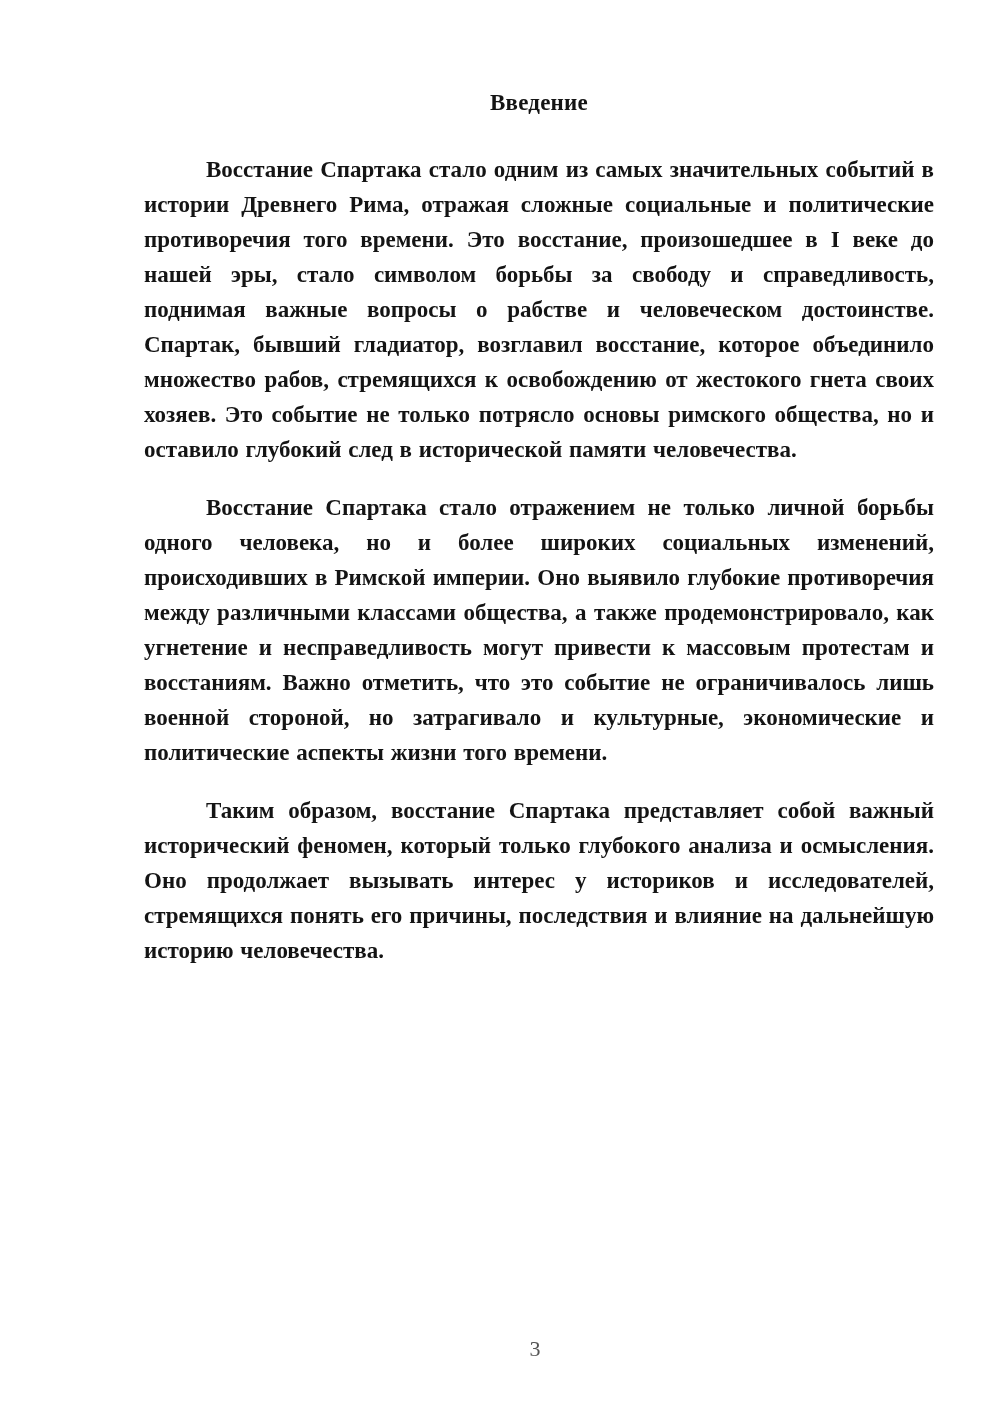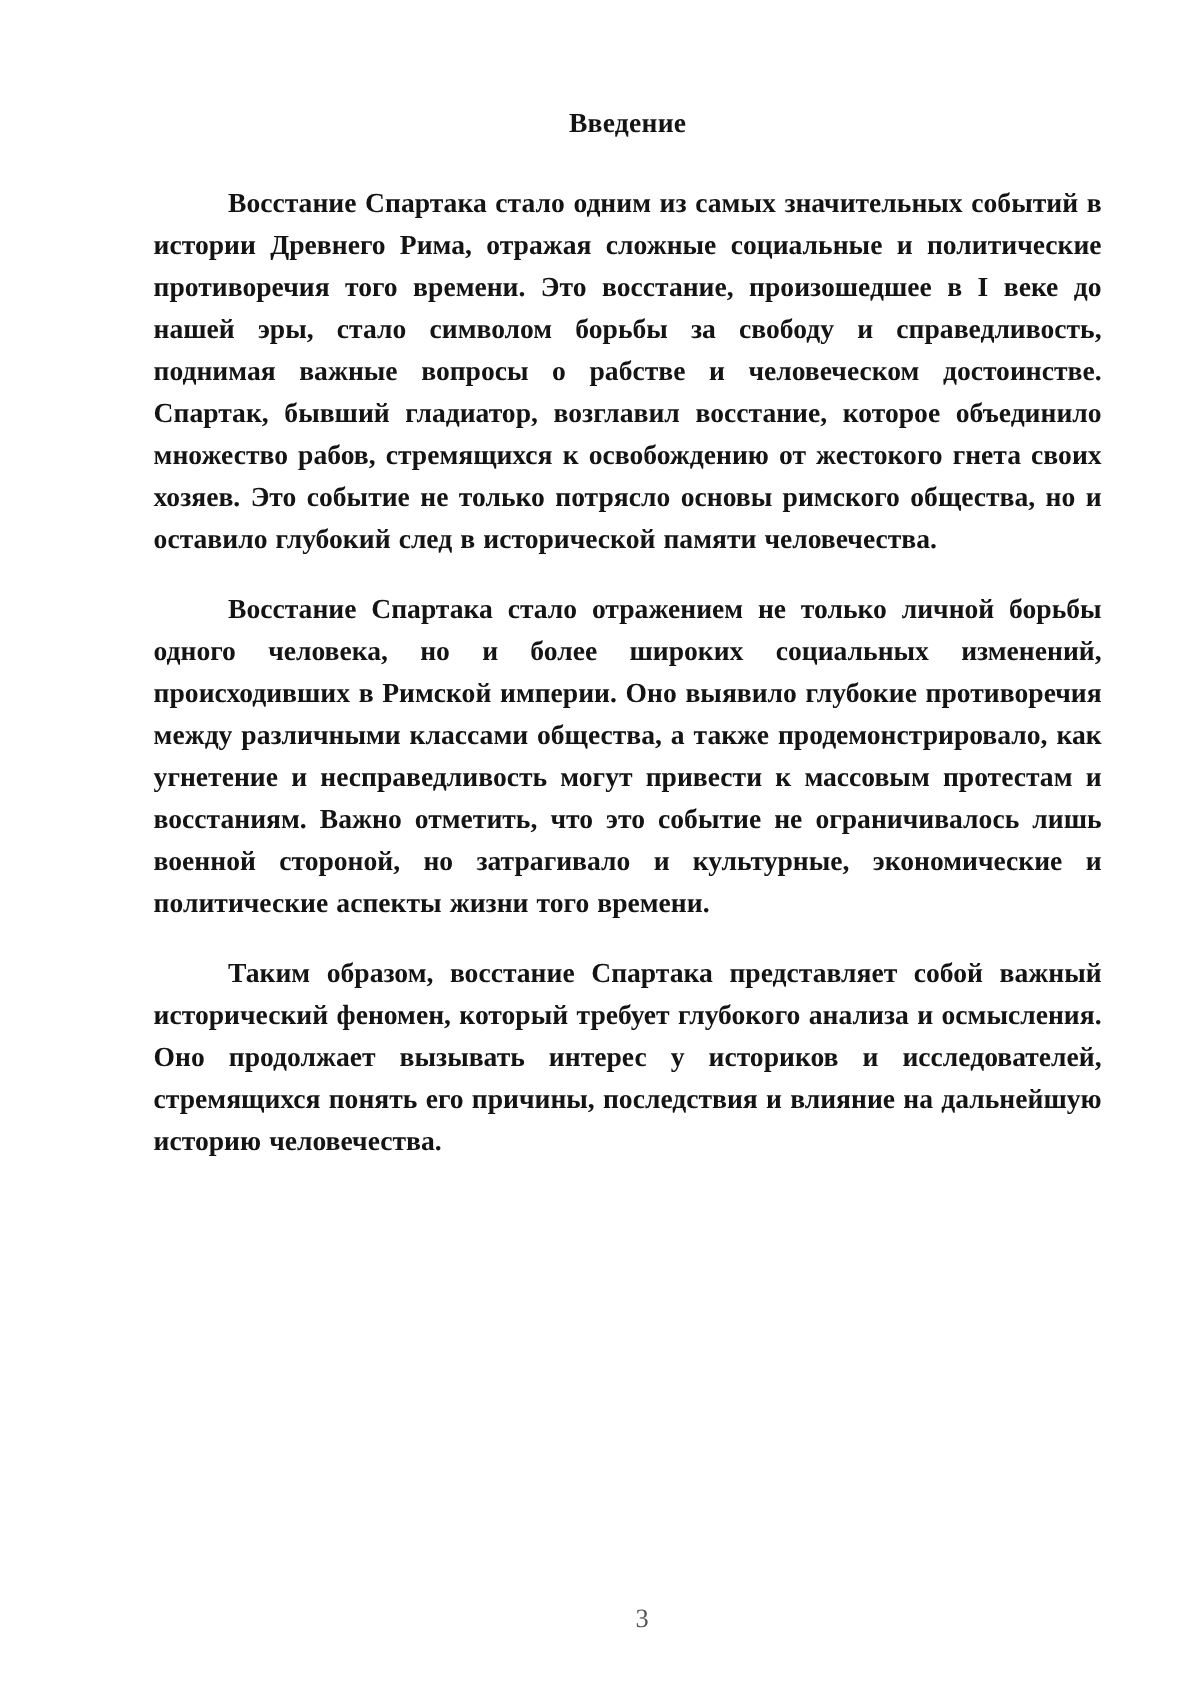"Введение" .content { left: 128px -> 144px }
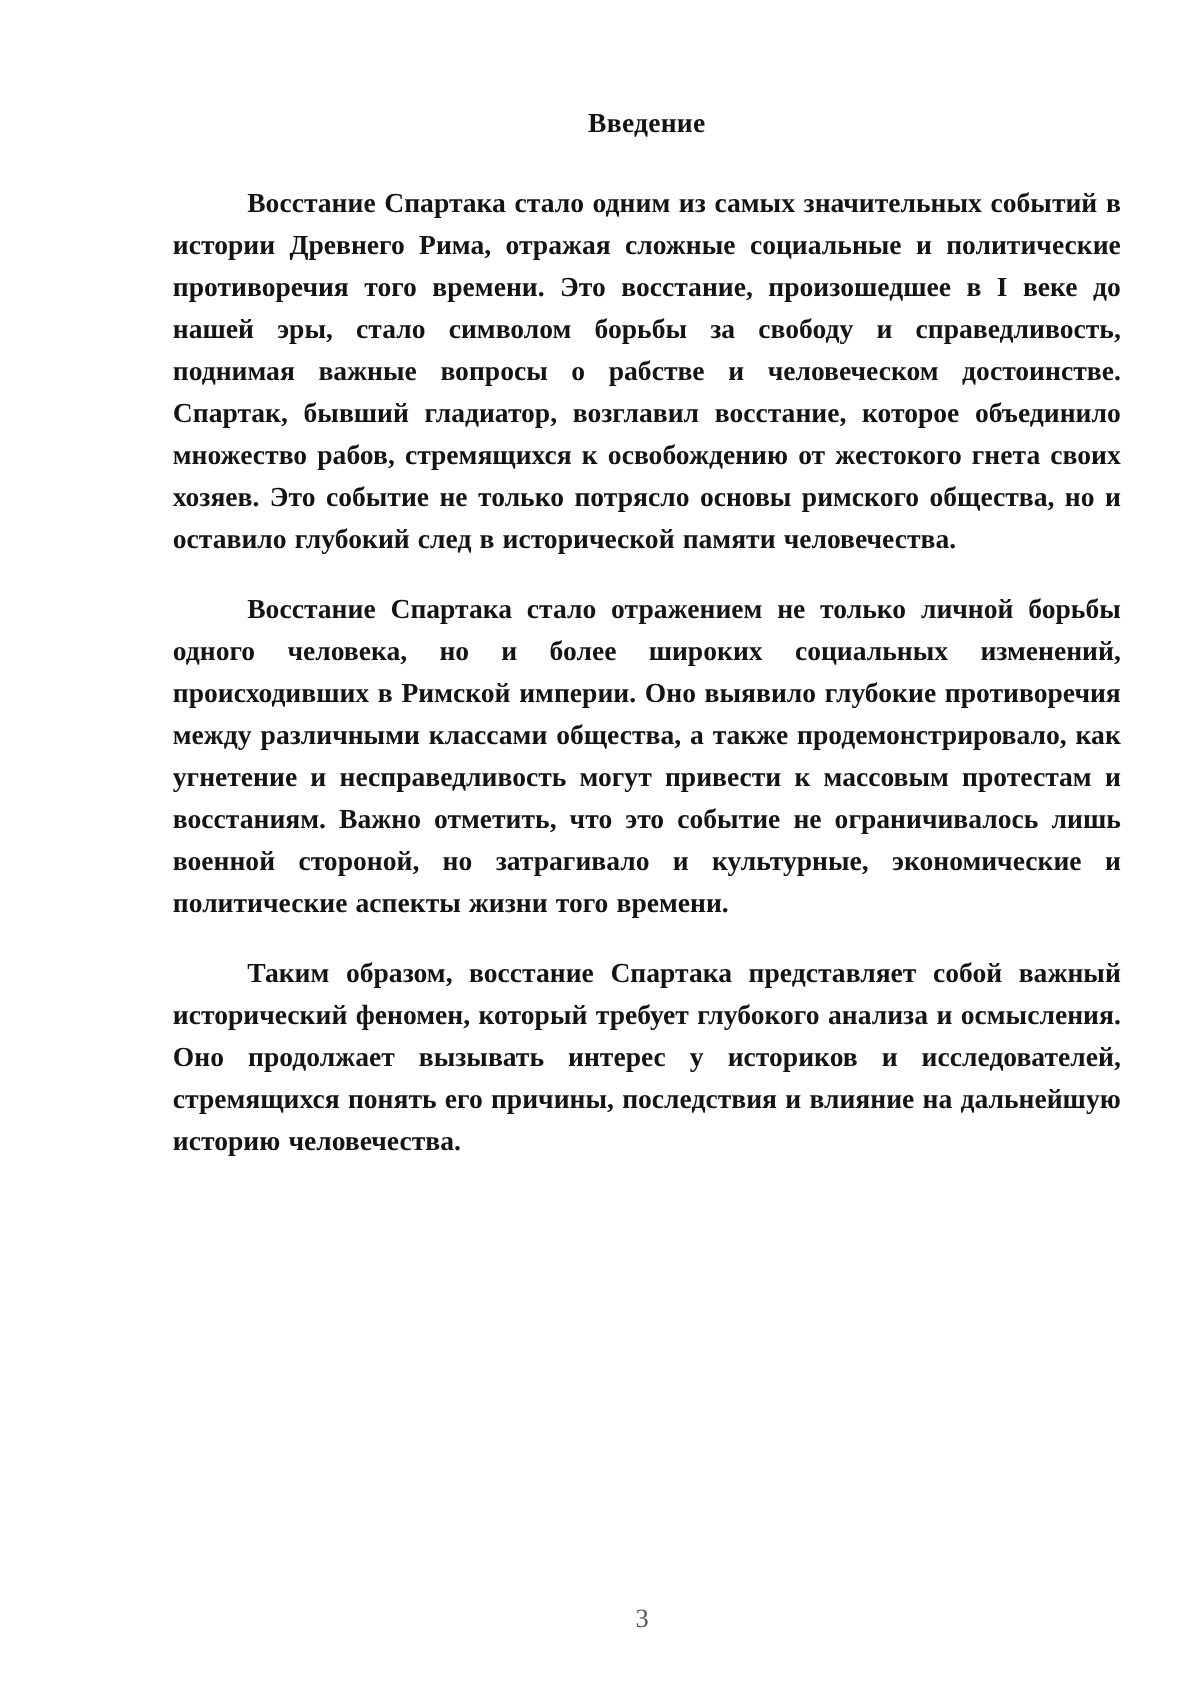"Таким образом, восстание Спартака" p.para { text: требует -> только }
